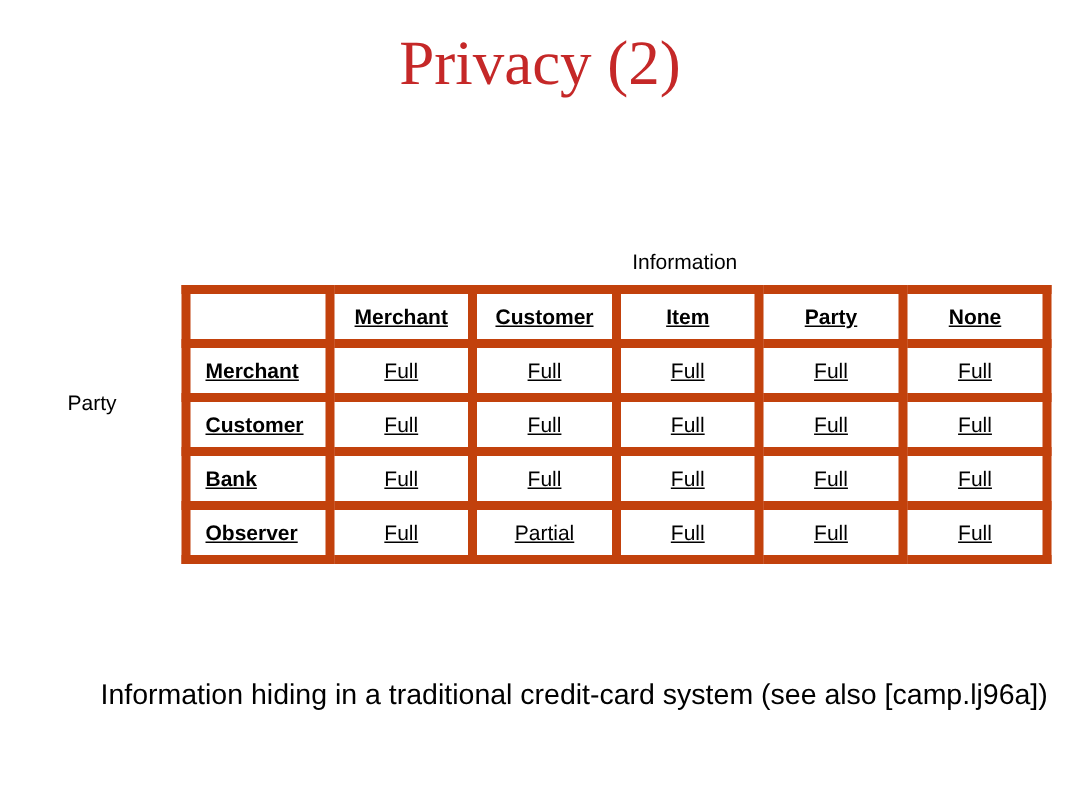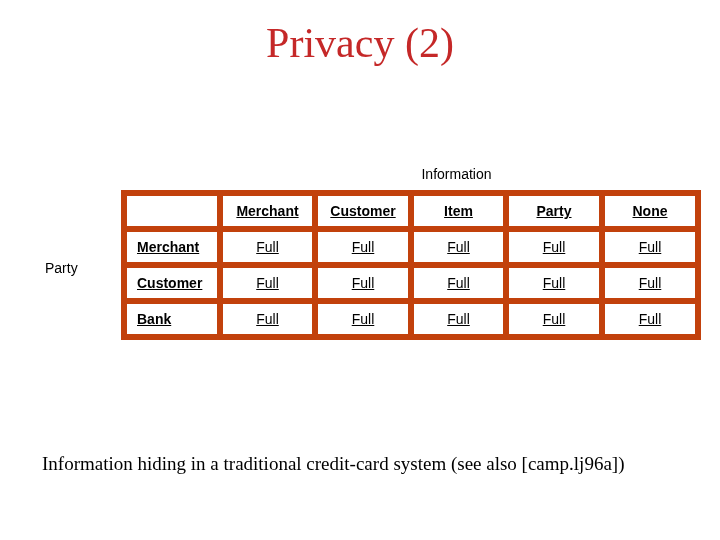"Observer" tr { html: none -> <tr> <th>Observer</th> <td>Full</td> <td>Partial</td> <td>Full</td> <td>Full</td> <td>Full</td> </tr> }
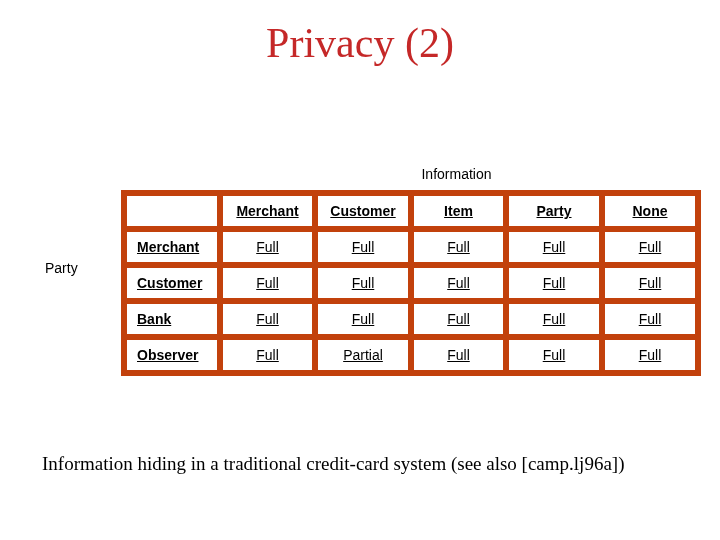"Information hiding in a traditional" .slide-caption { font-family: Liberation Serif, serif -> Liberation Sans, sans-serif; left: 42px -> 67px }
